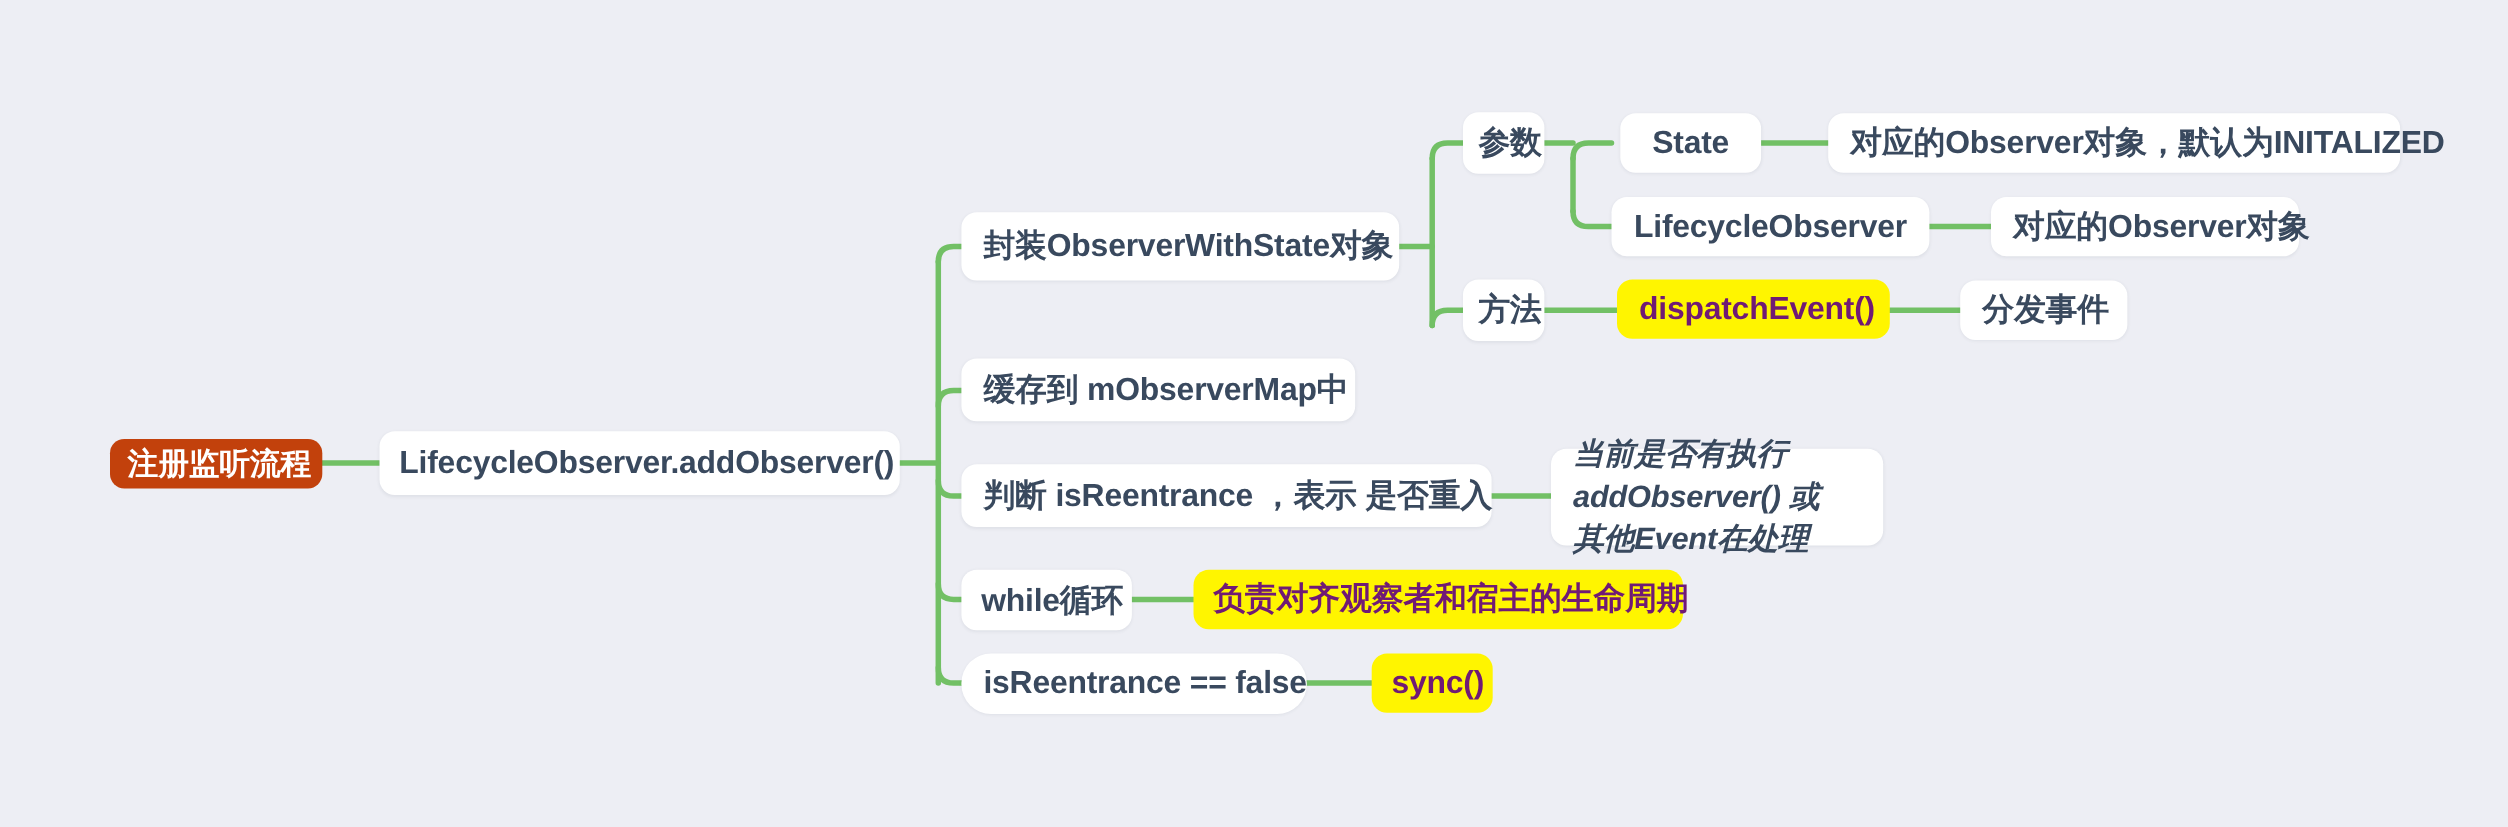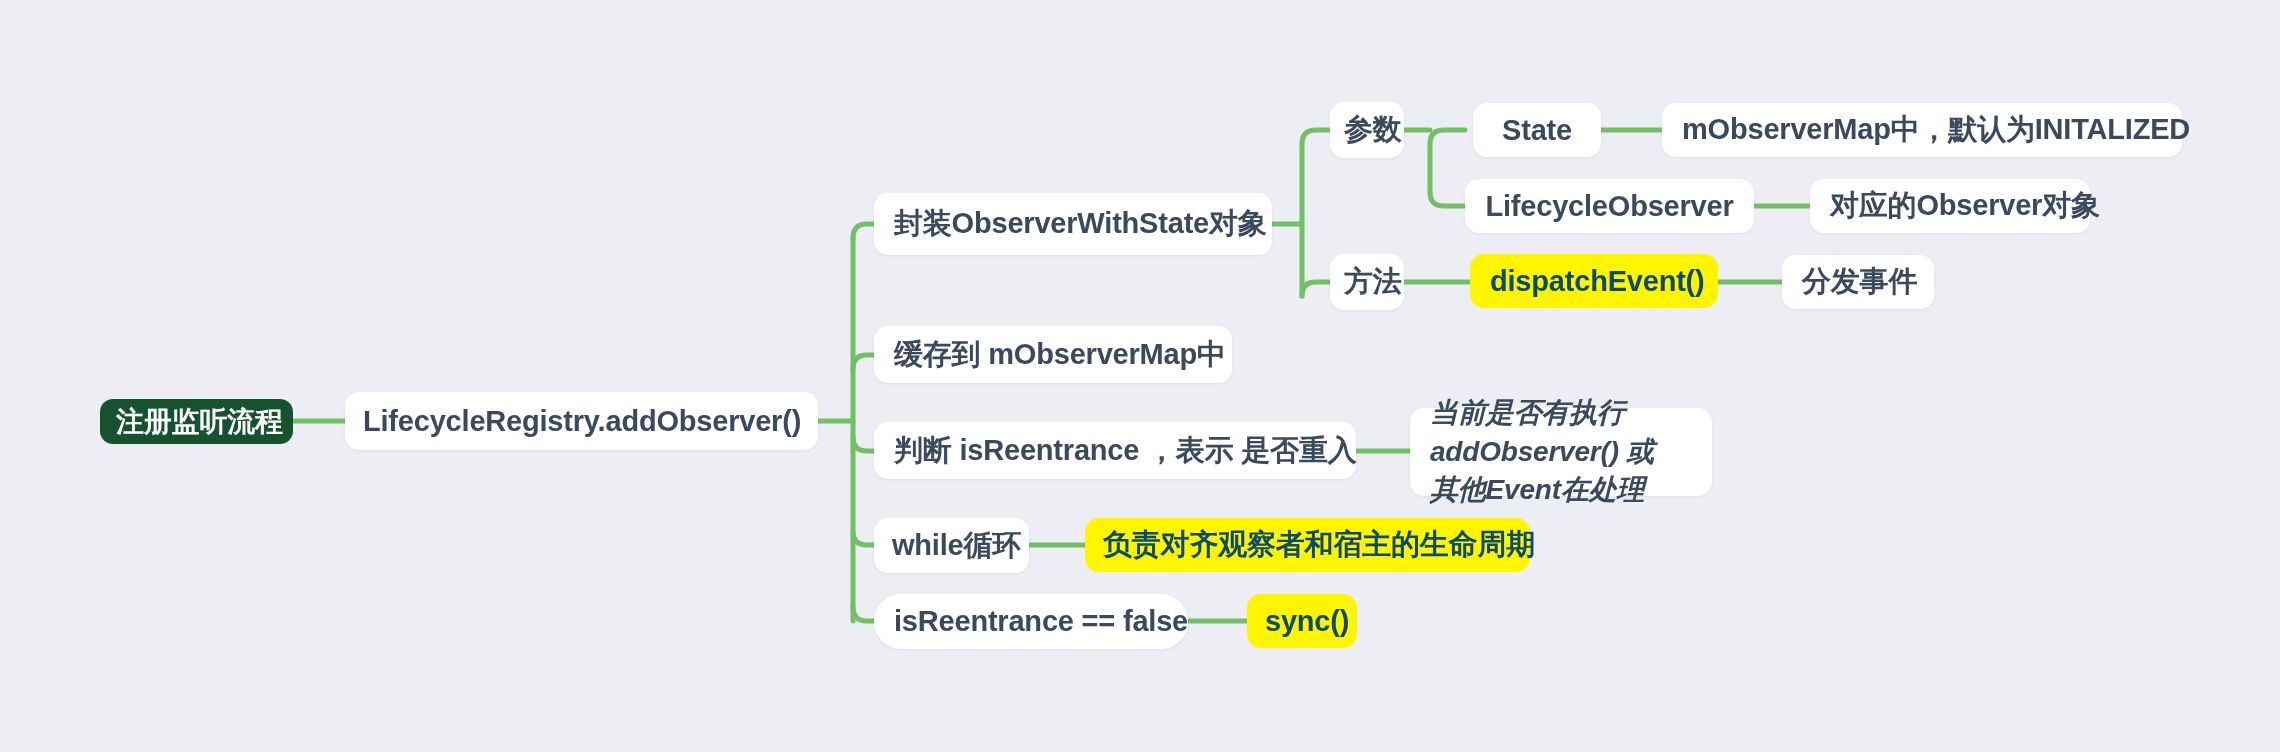"mObserverMap中，默认为INITALIZED" span.txt { text: mObserverMap中 -> 对应的Observer对象 }
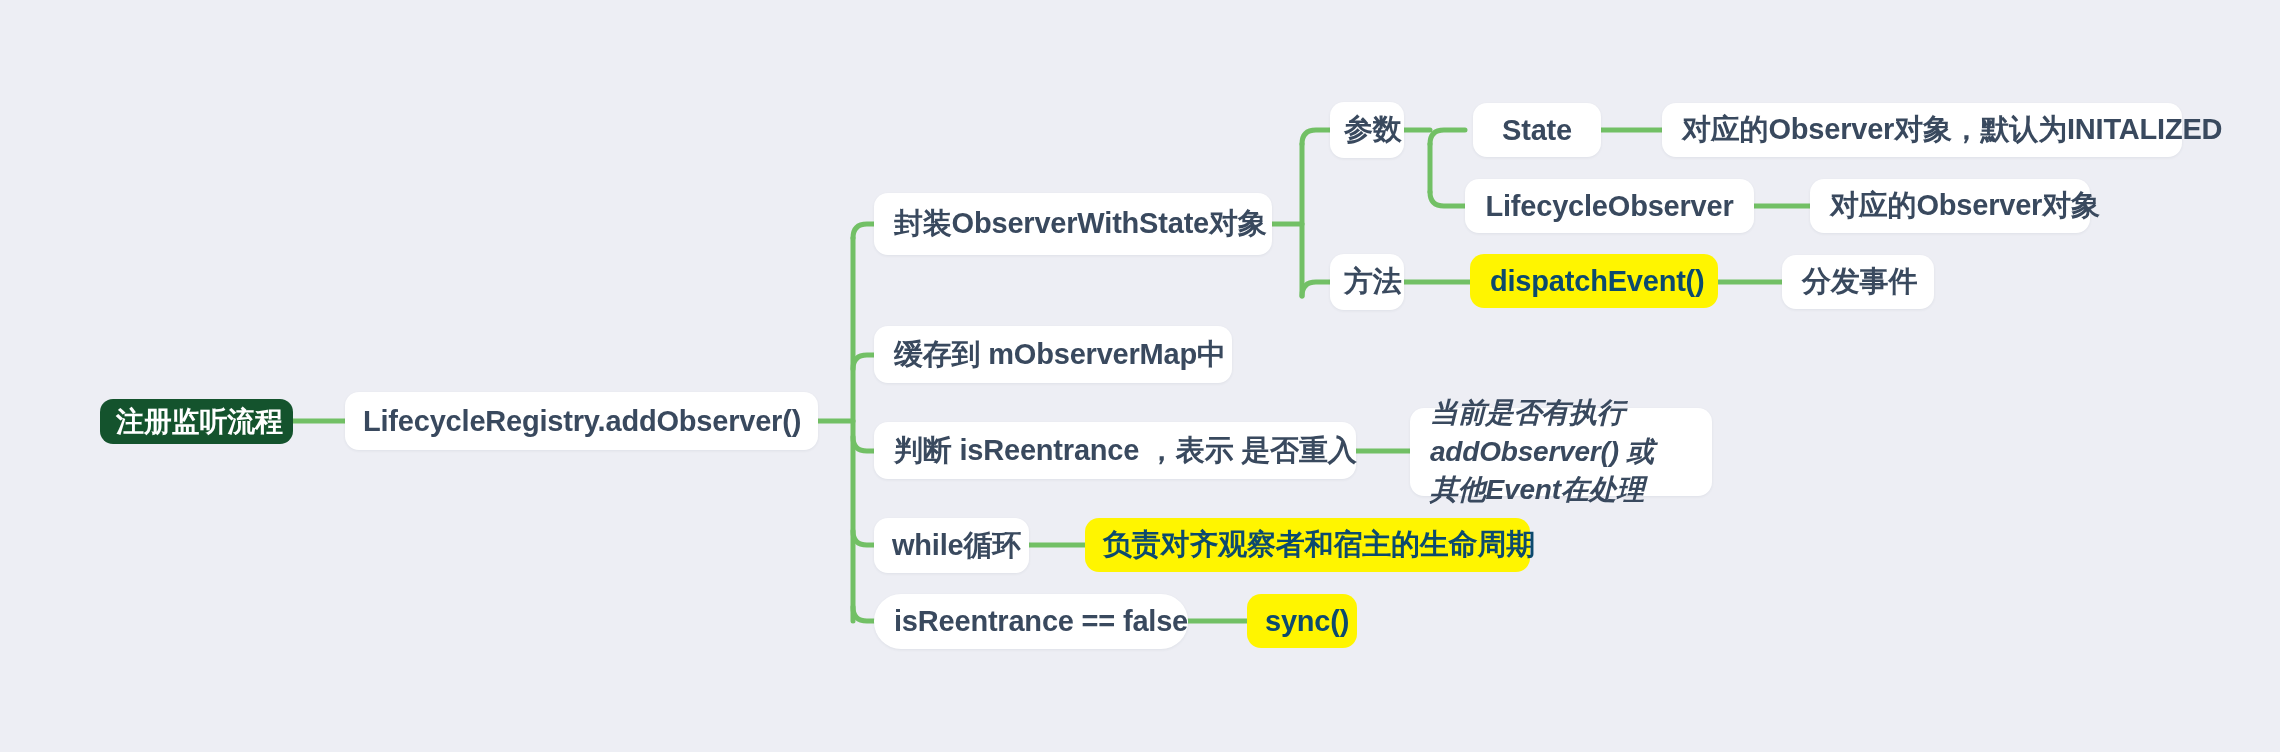"dispatchEvent()" .node.hl { color: #0c4a6e -> #701a75 }
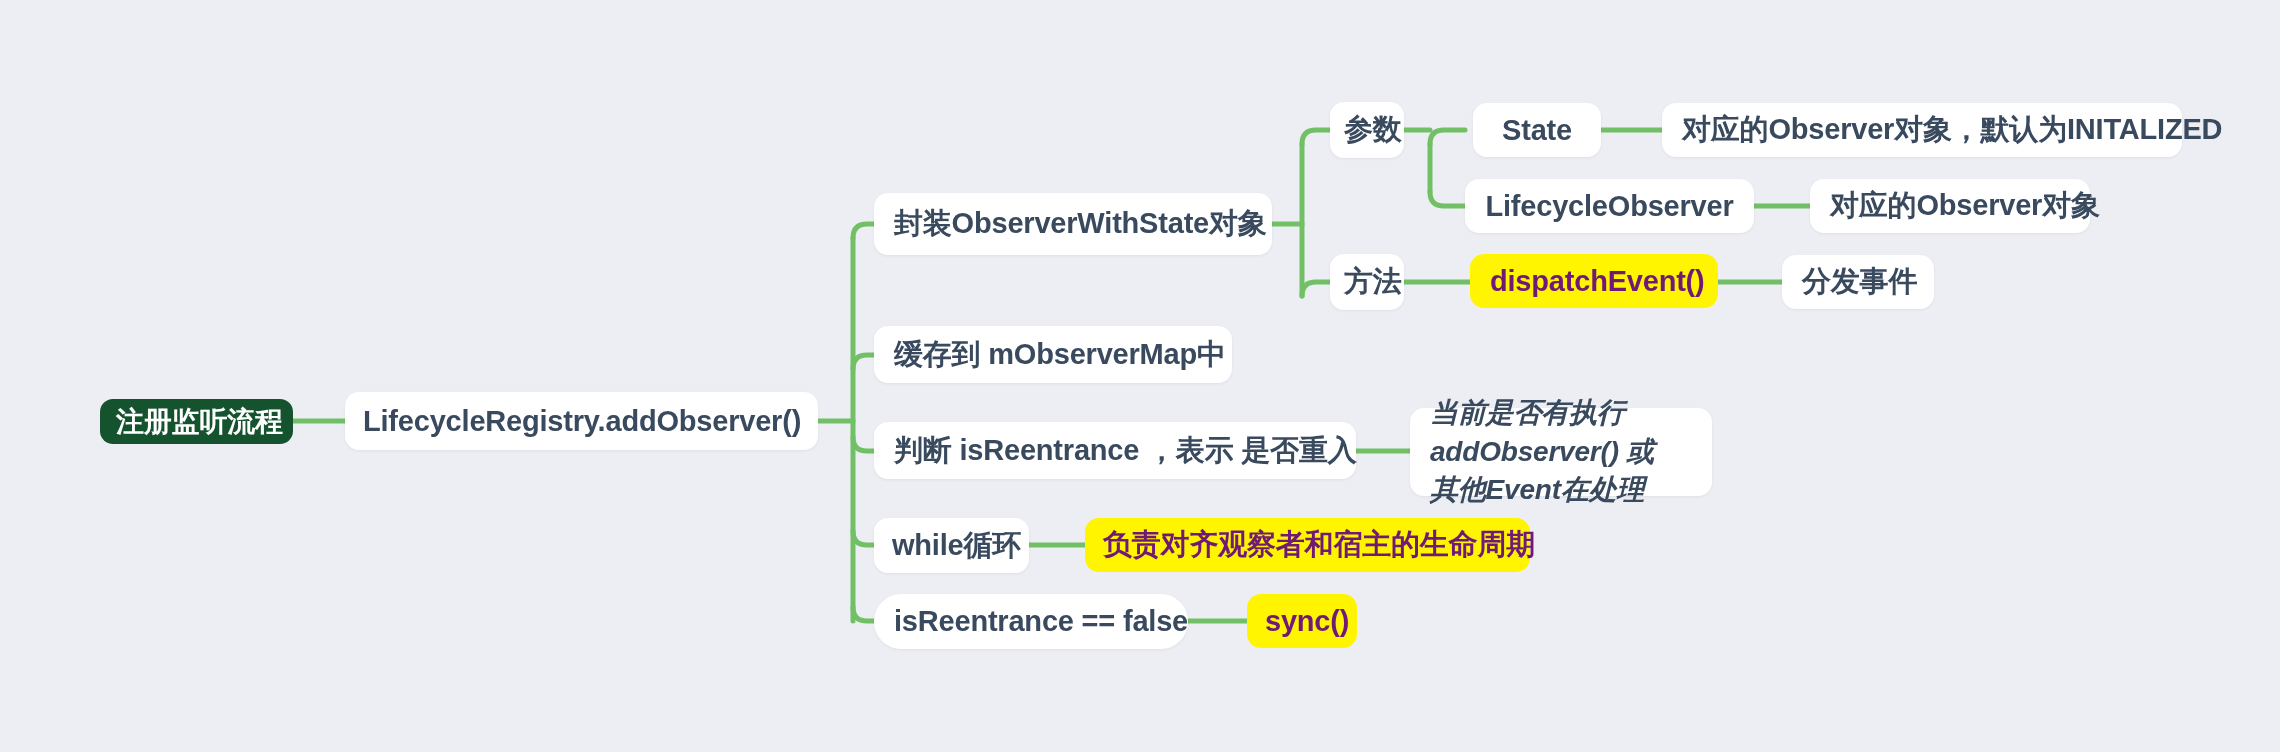"注册监听流程" .node.root { background: #14532d -> #c2410c }
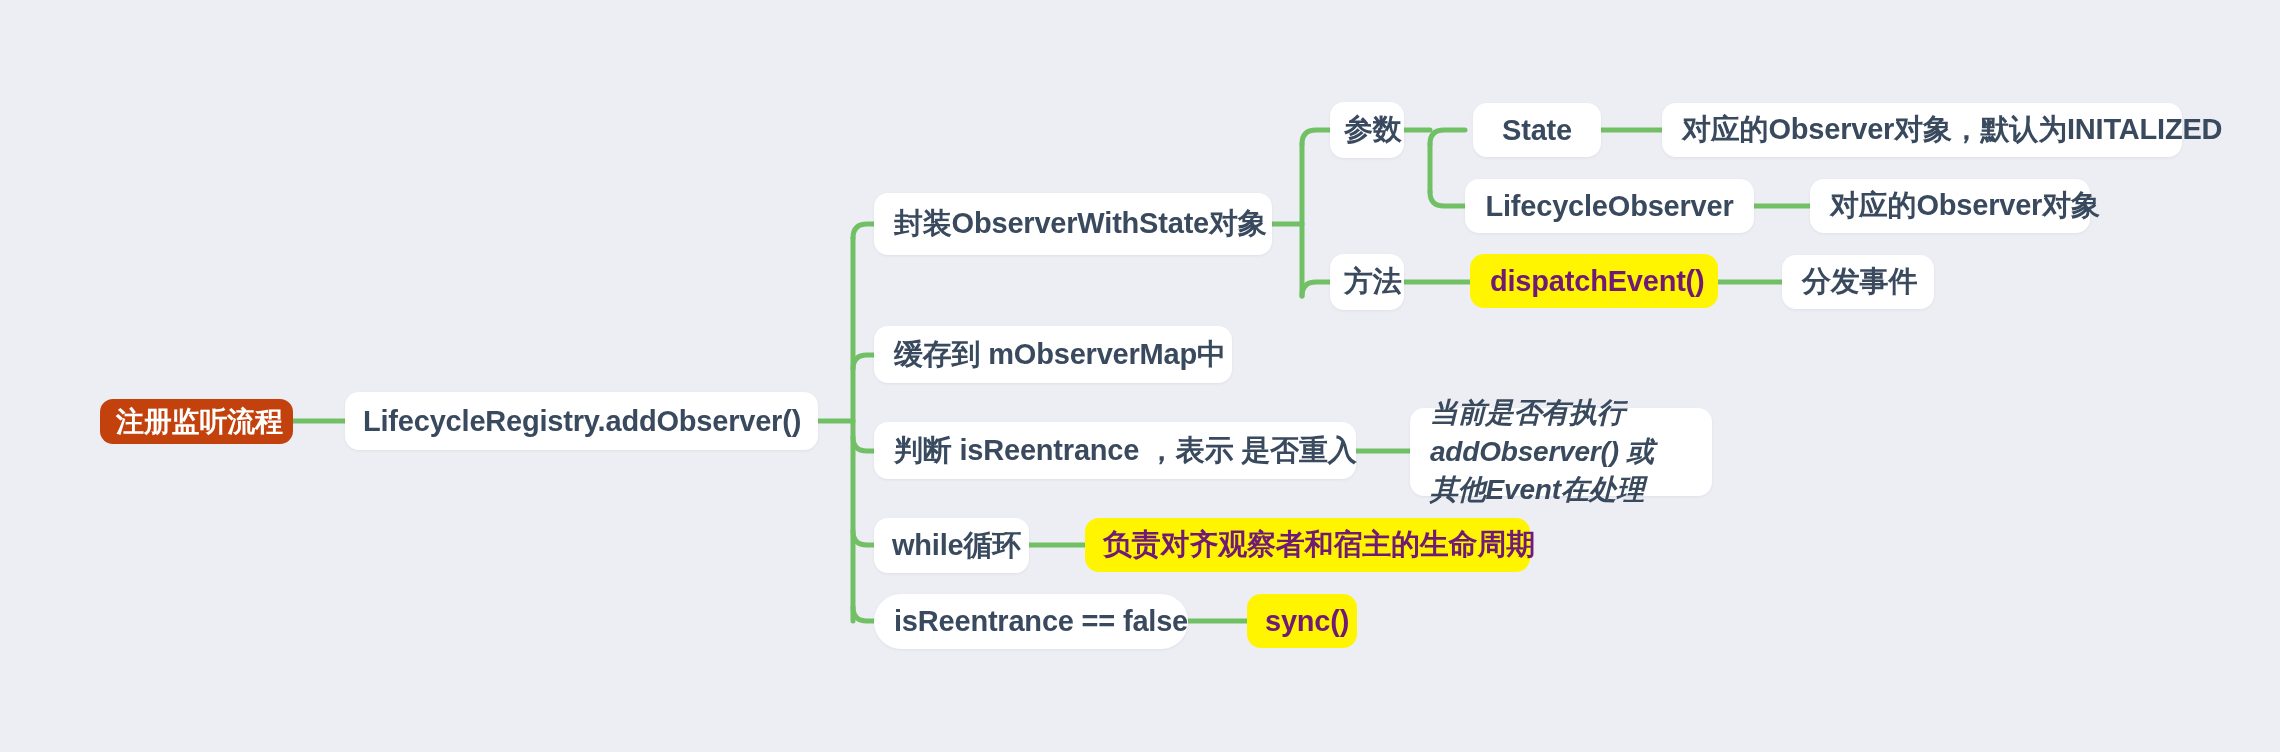"LifecycleRegistry.addObserver()" span.txt { text: LifecycleRegistry.addObserver -> LifecycleObserver.addObserver }
